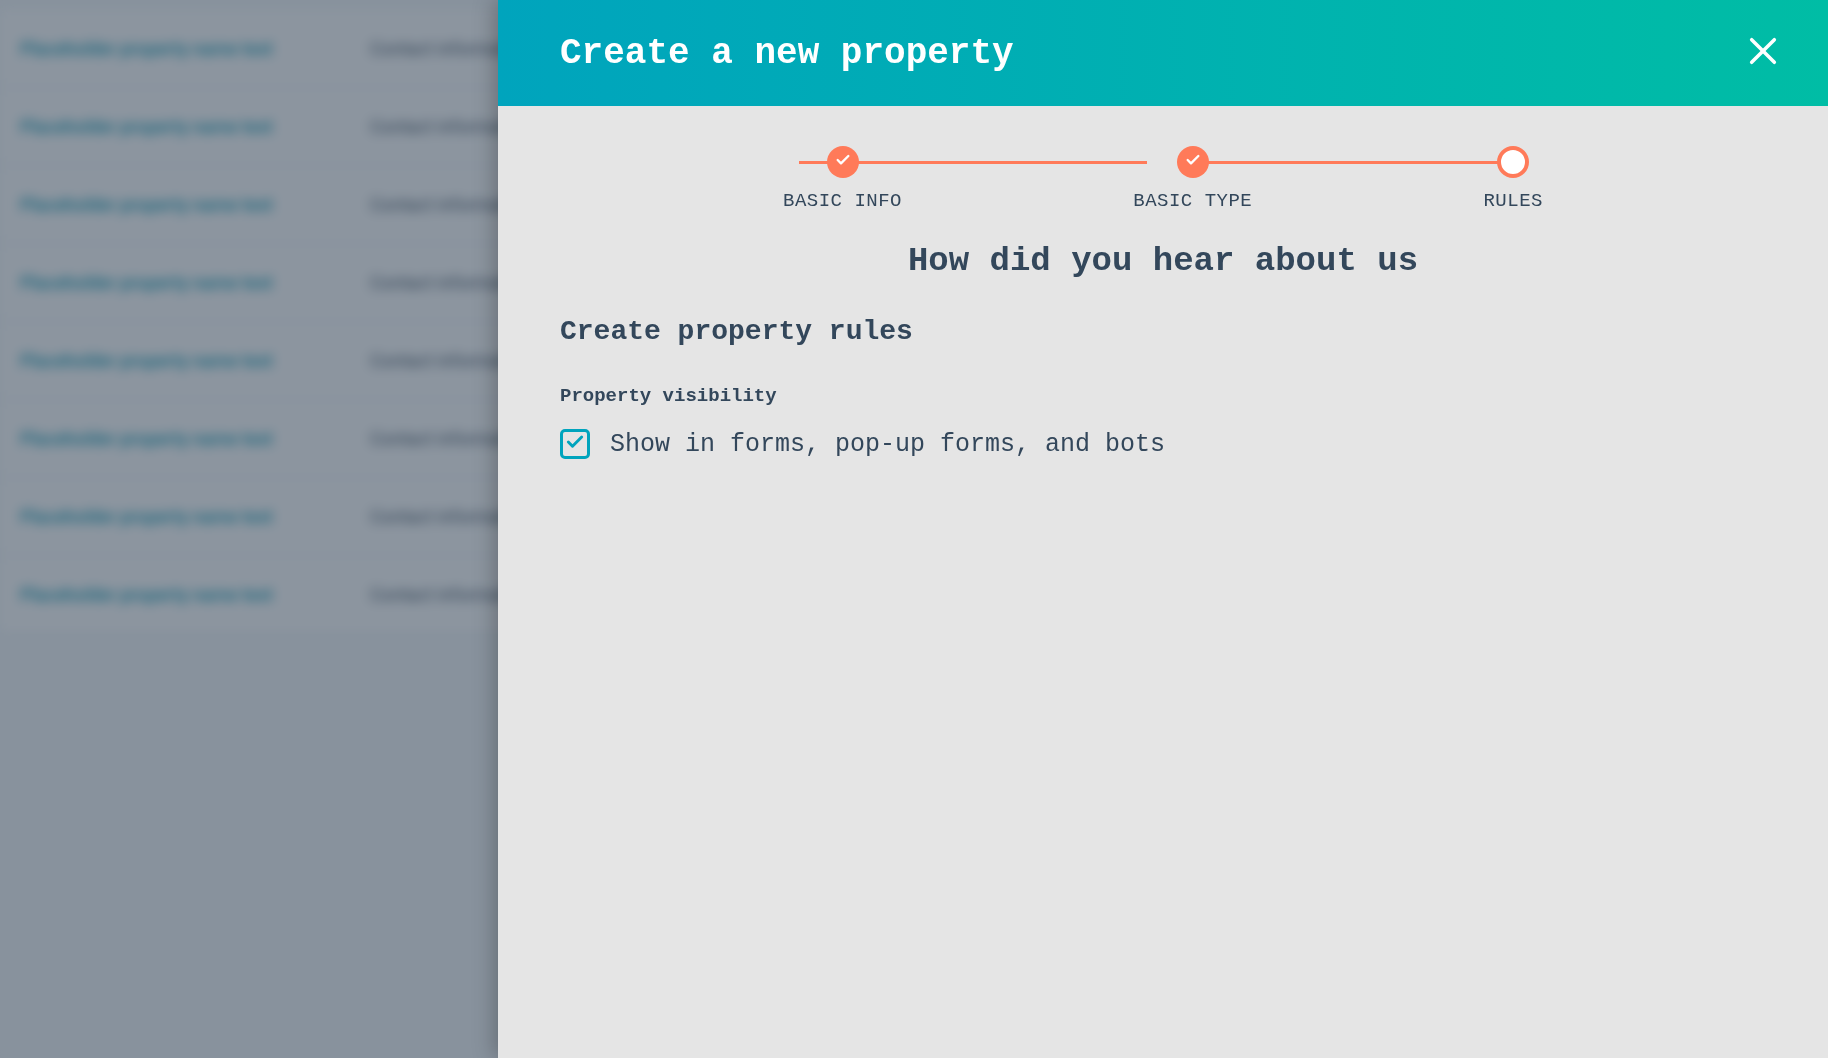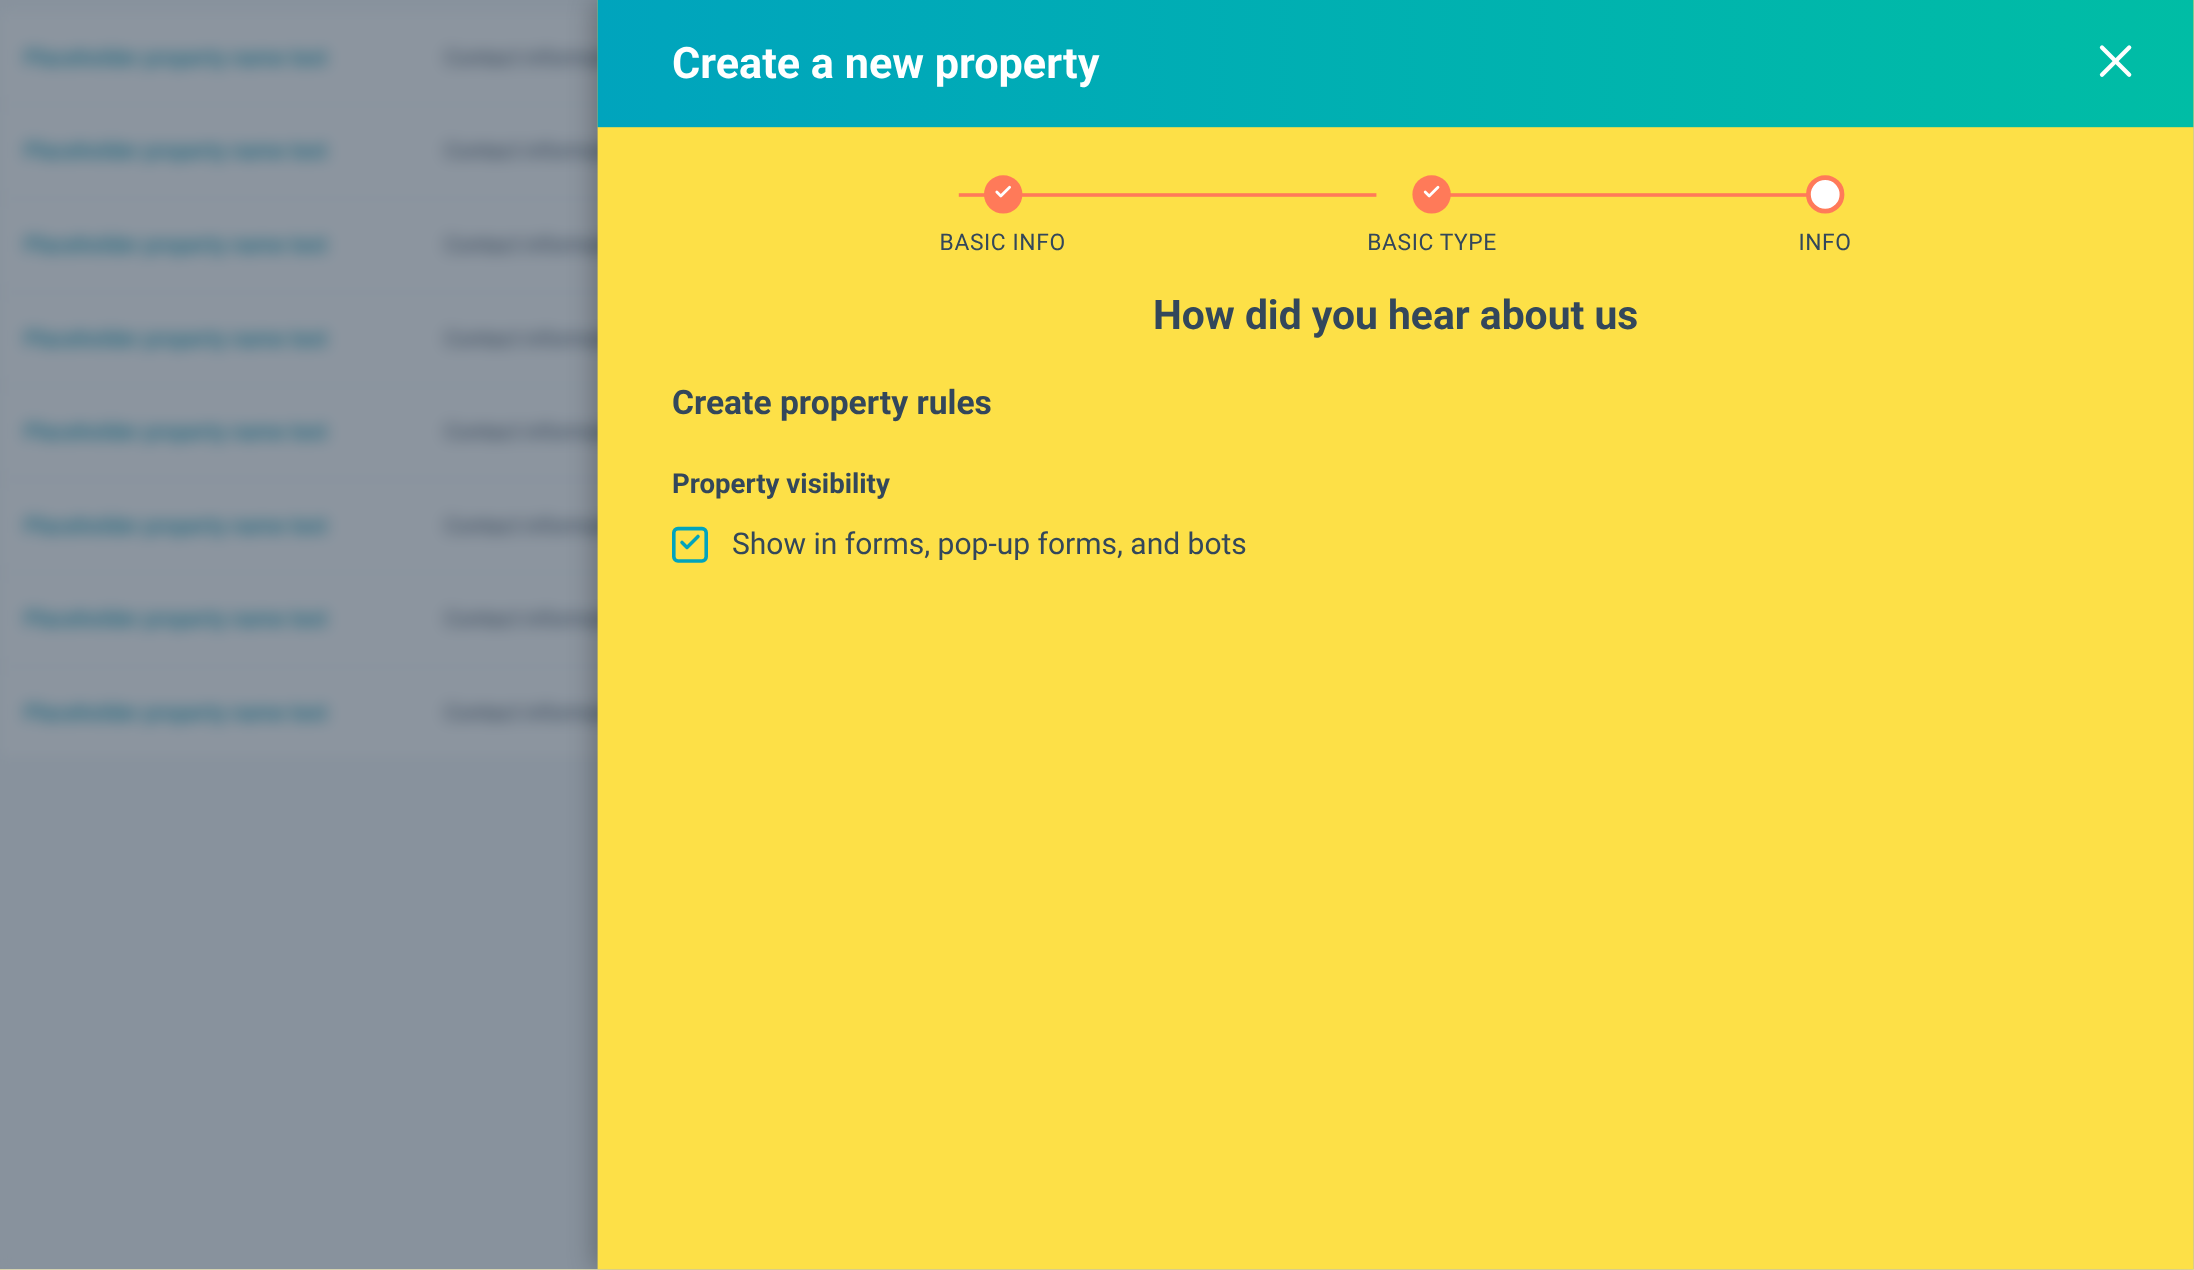"Create a new property" .panel { background: #fde047 -> #e5e5e5; font-family: none -> Liberation Mono, monospace }
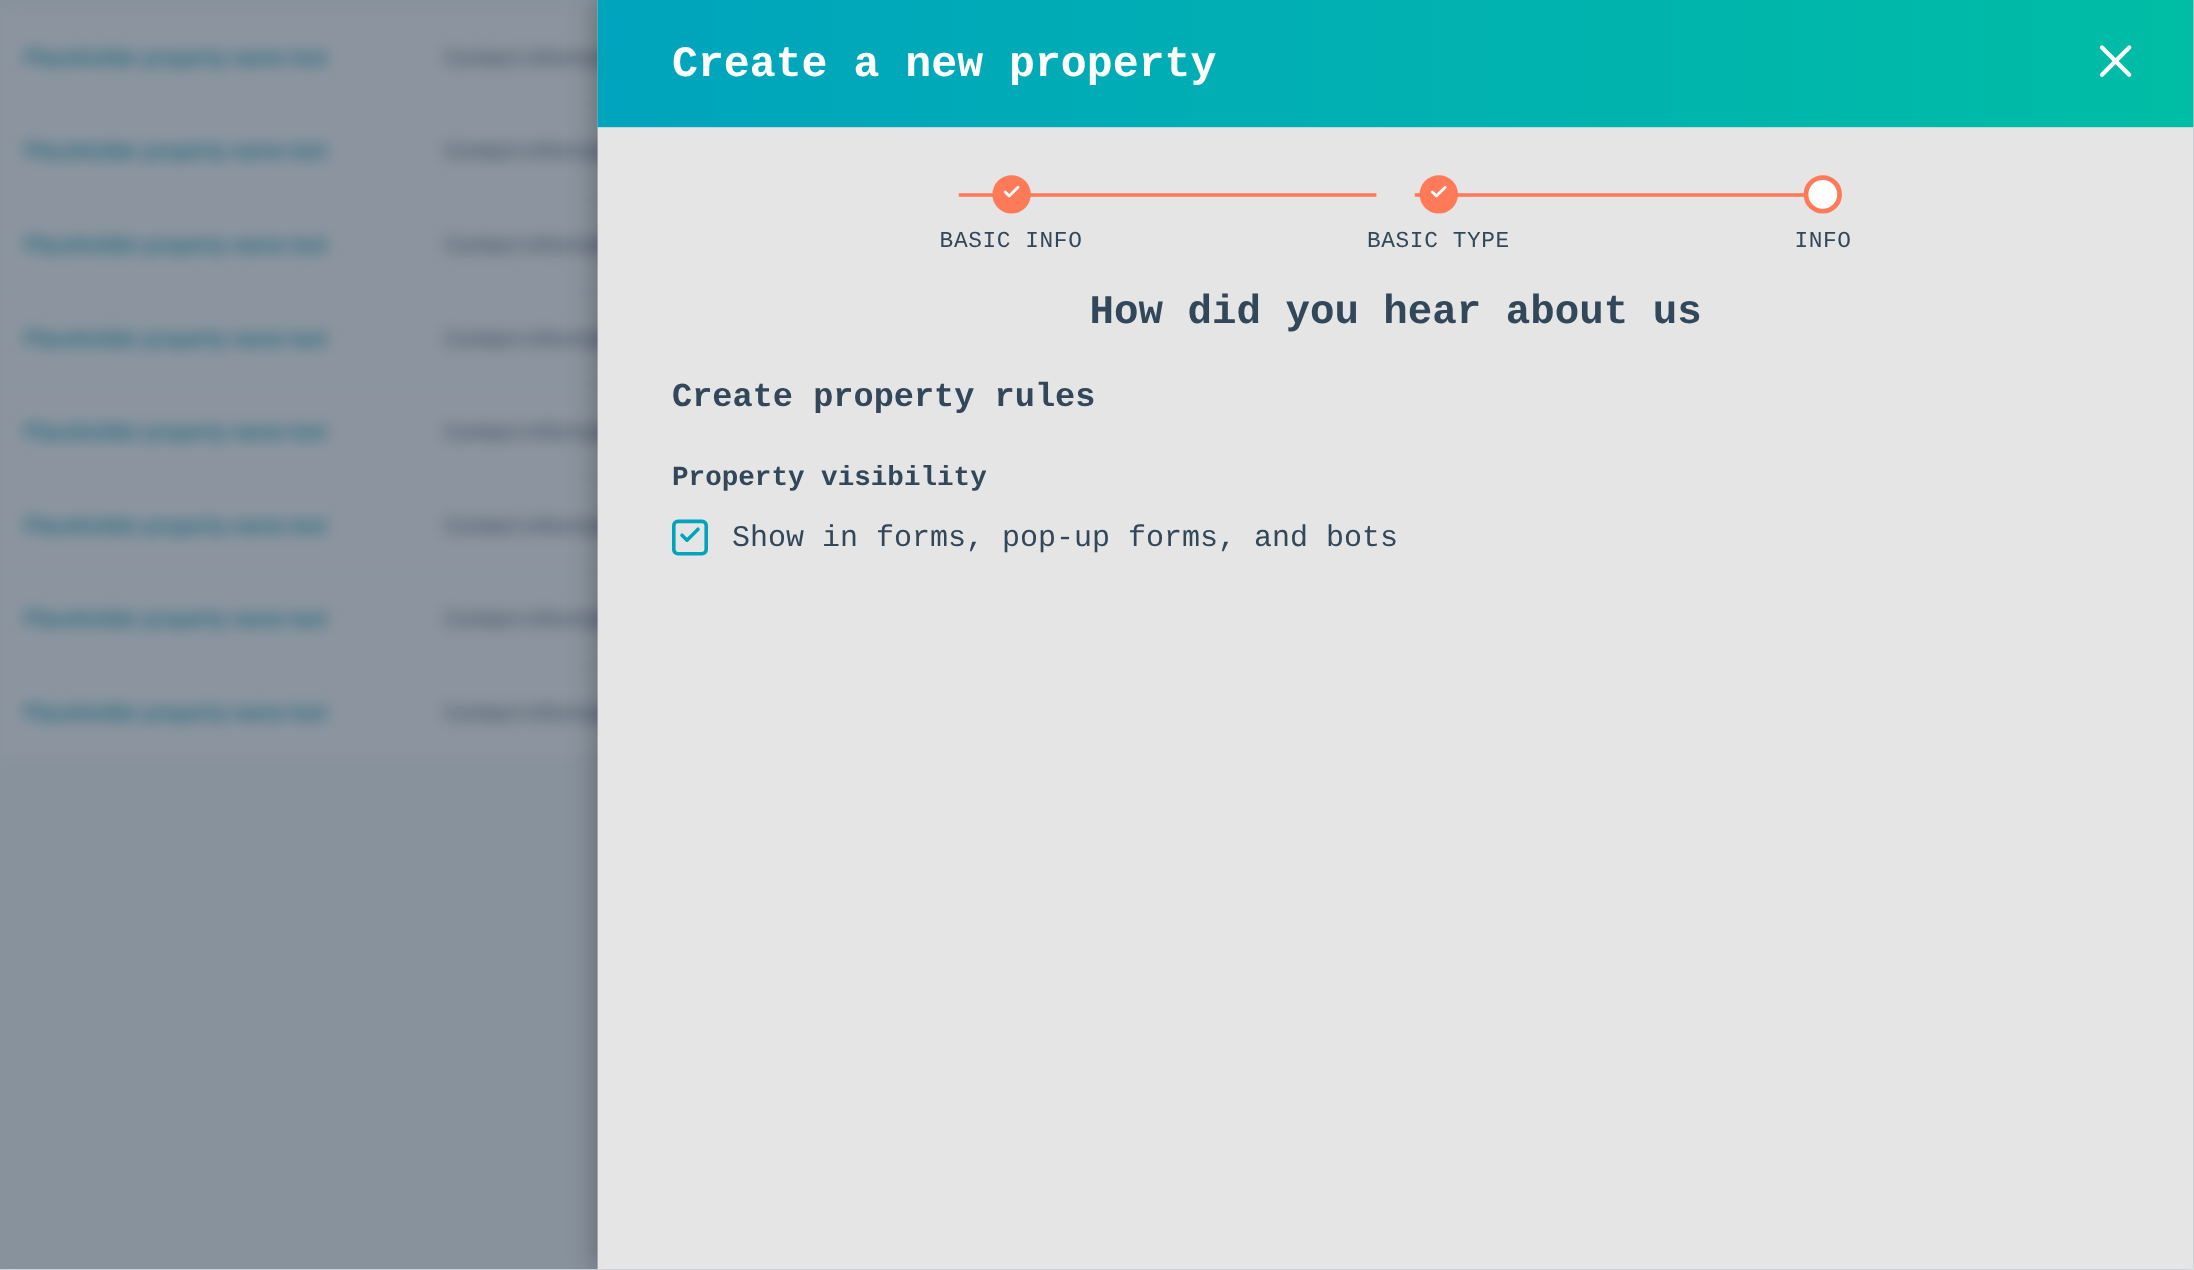"INFO" div.label { text: INFO -> RULES }
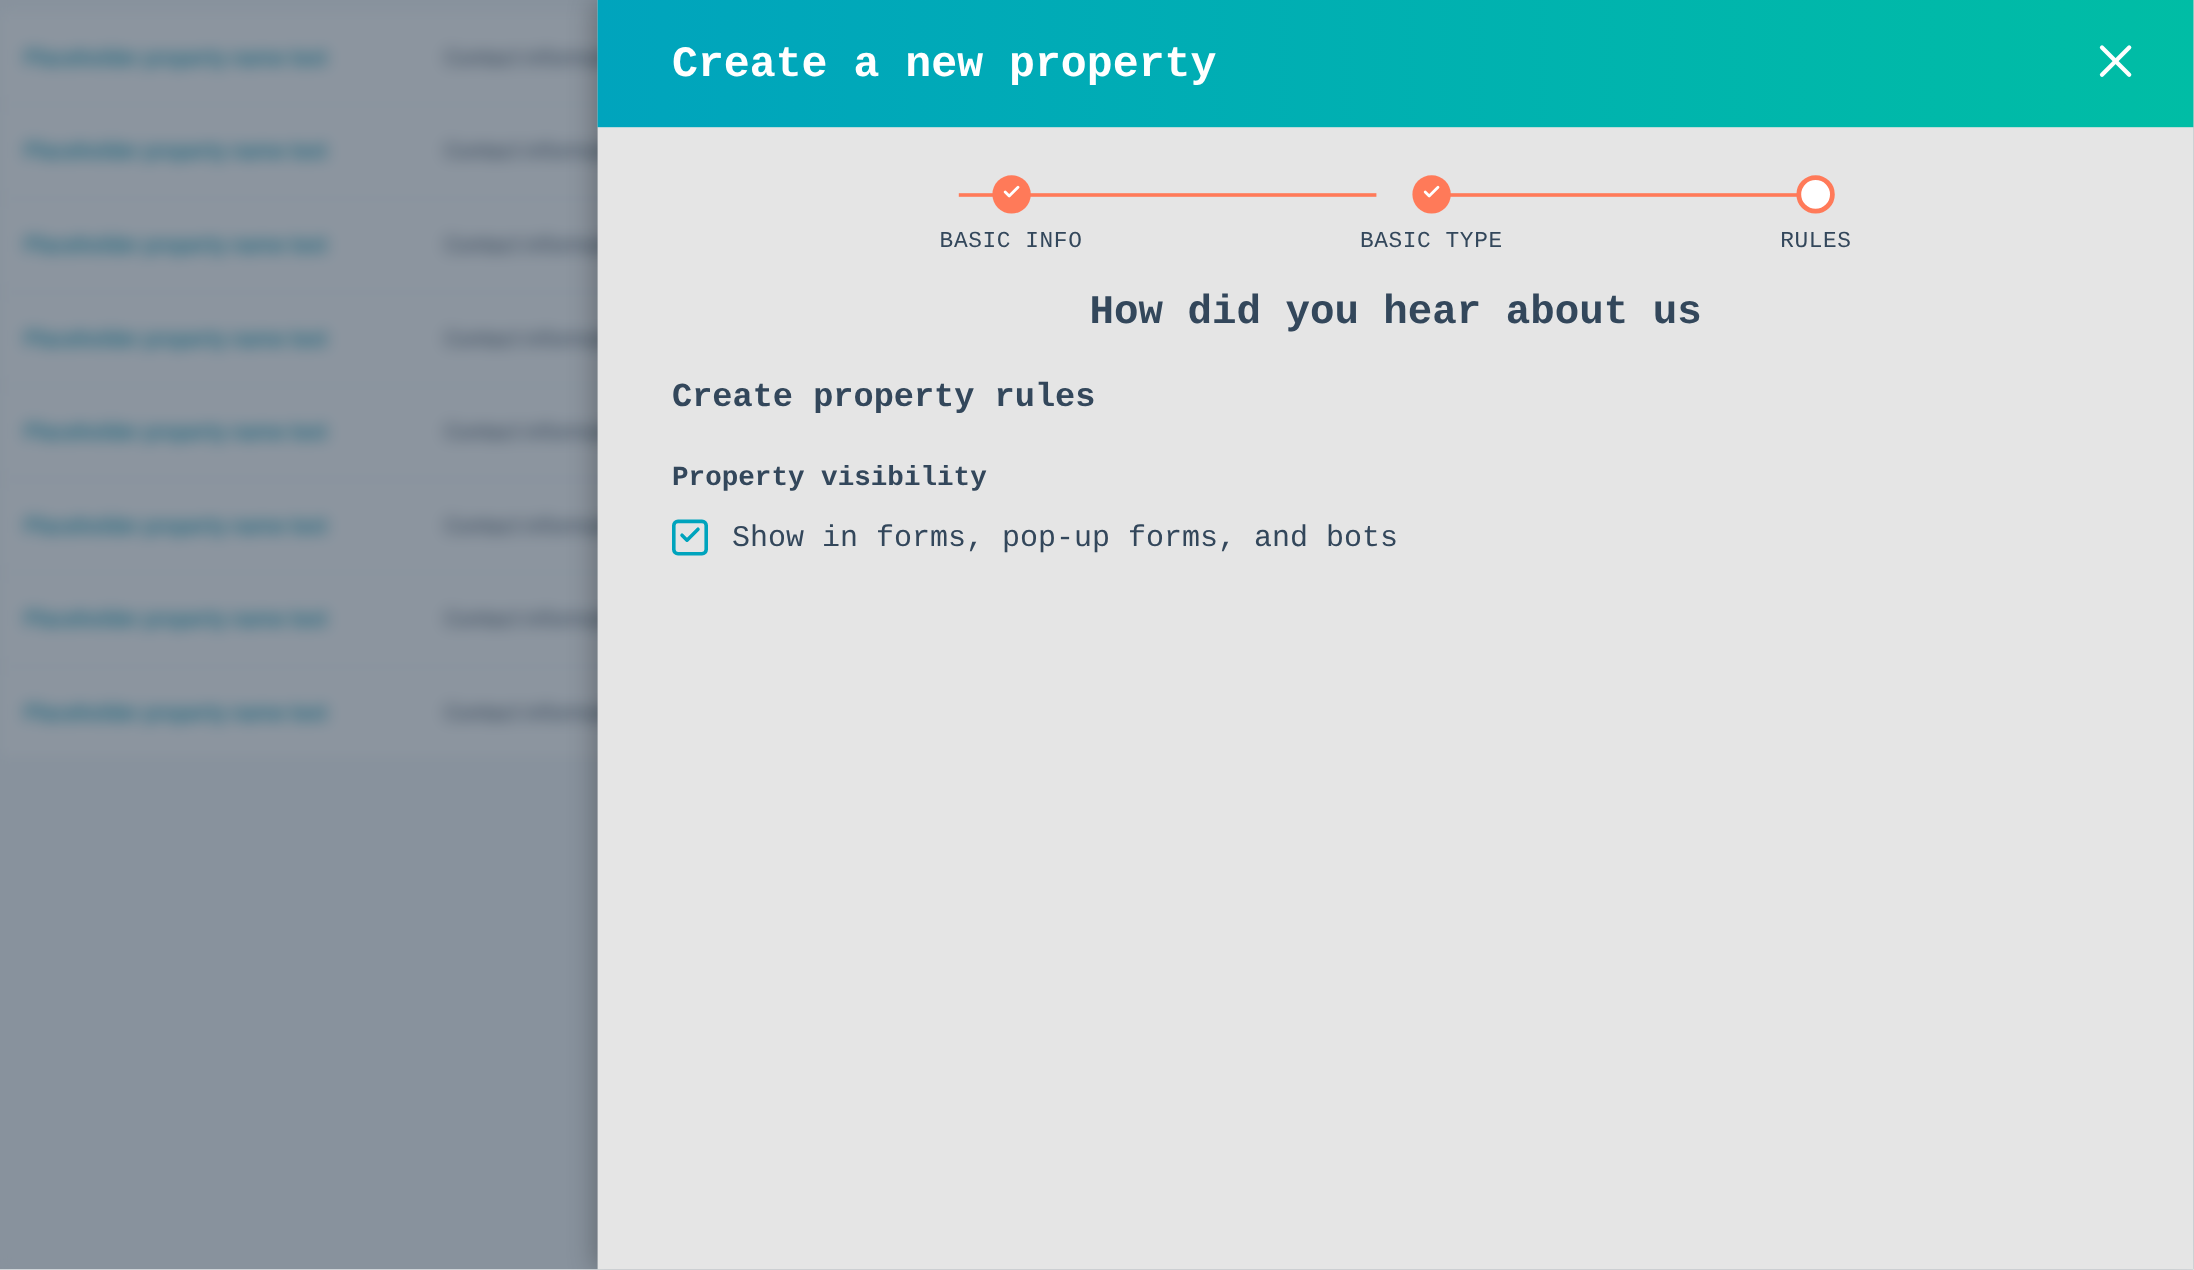"Property visibility" .subsection-title { font-size: 23px -> 19px }
